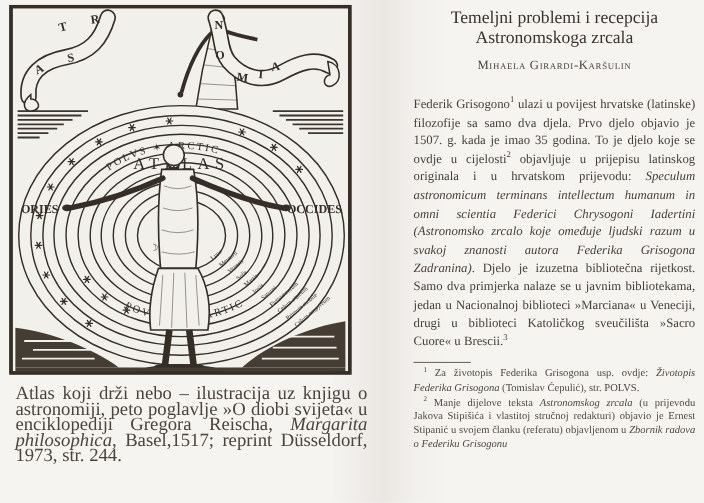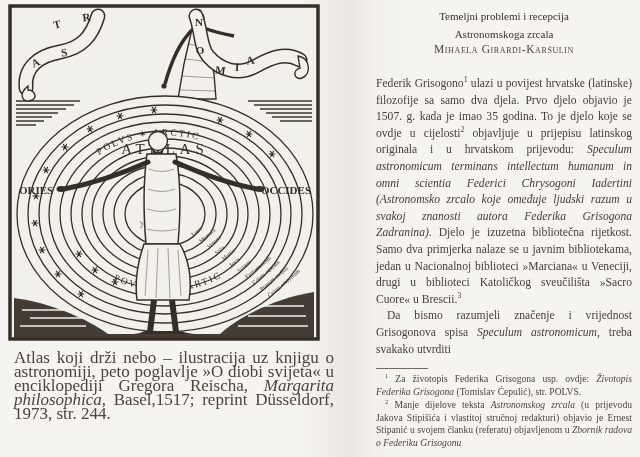"Temeljni problemi i recepcija" .title { font-size: 11px -> 16px }
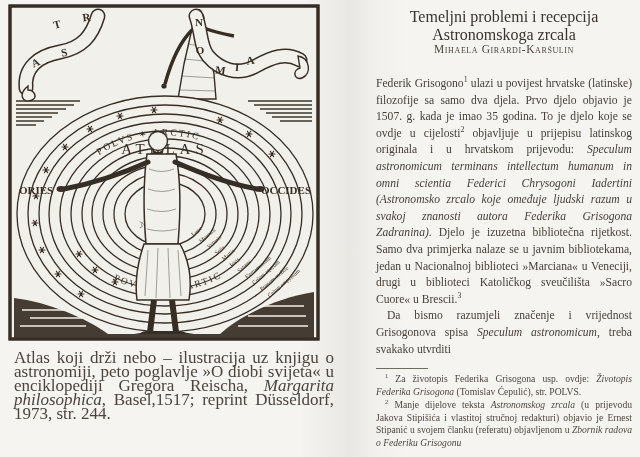"Mihaela Girardi-Karšulin" .author { margin-top: none -> 11px }
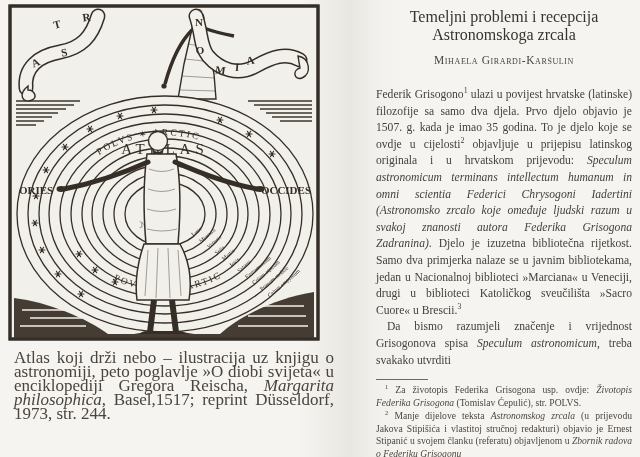"Da bismo razumjeli značenje i" p.indent { html: <p><span>Da bismo razumjeli značenje i vrijednost Grisogonova spisa </span><em>Speculum astronomicum</em><span>, treba svakako utvrditi</span></p> -> none }
